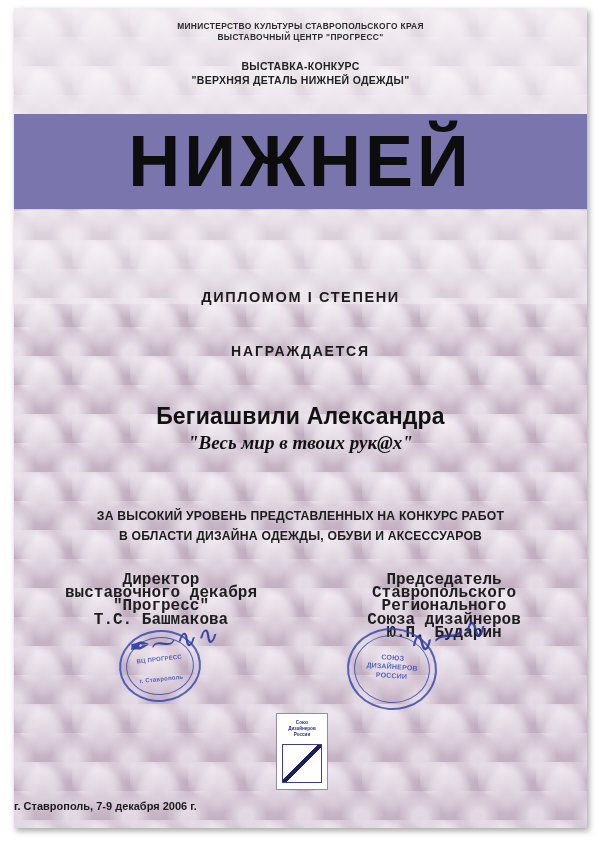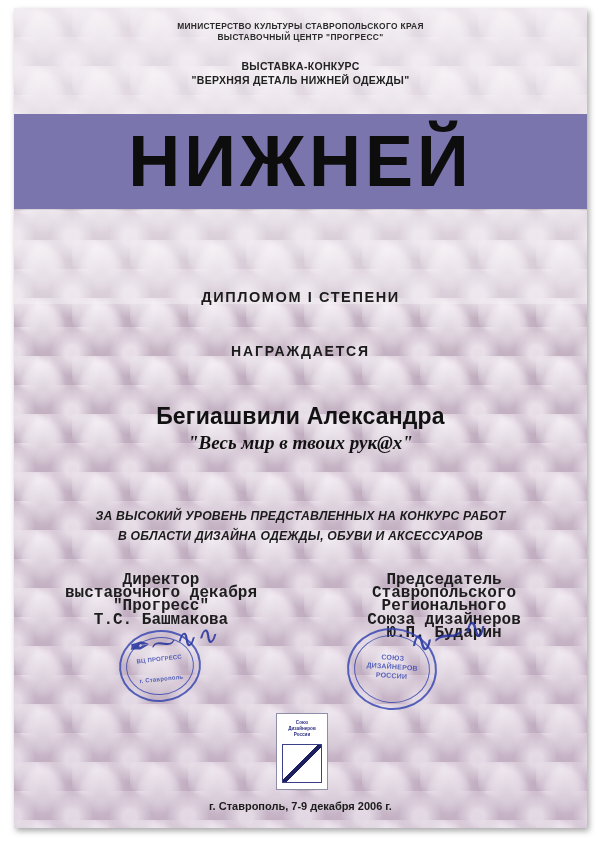"ЗА ВЫСОКИЙ УРОВЕНЬ ПРЕДСТАВЛЕННЫХ НА" #reason { font-style: italic -> none }
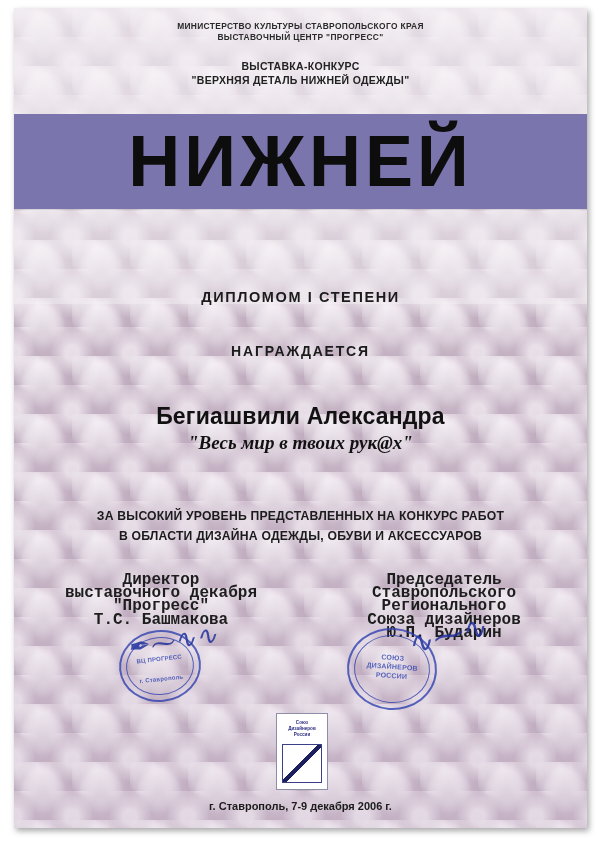"г. Ставрополь, 7-9 декабря 2006" #place-date { text-align: center -> none }
